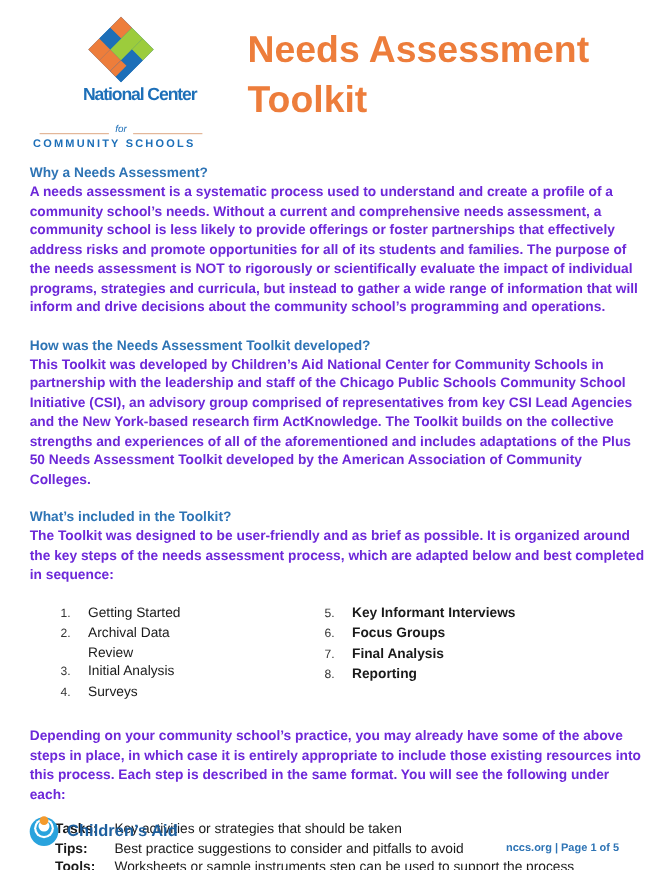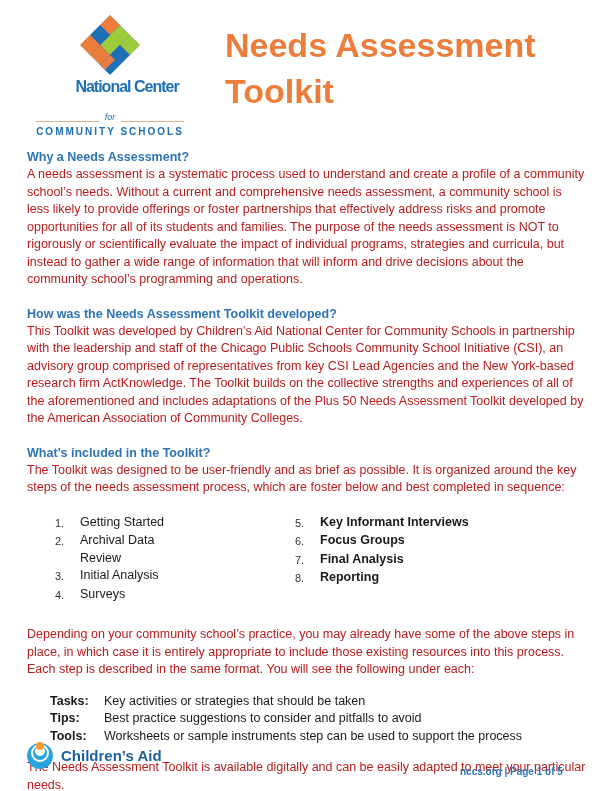"COMMUNITY SCHOOLS" .logo-sub { text-align: center -> none }
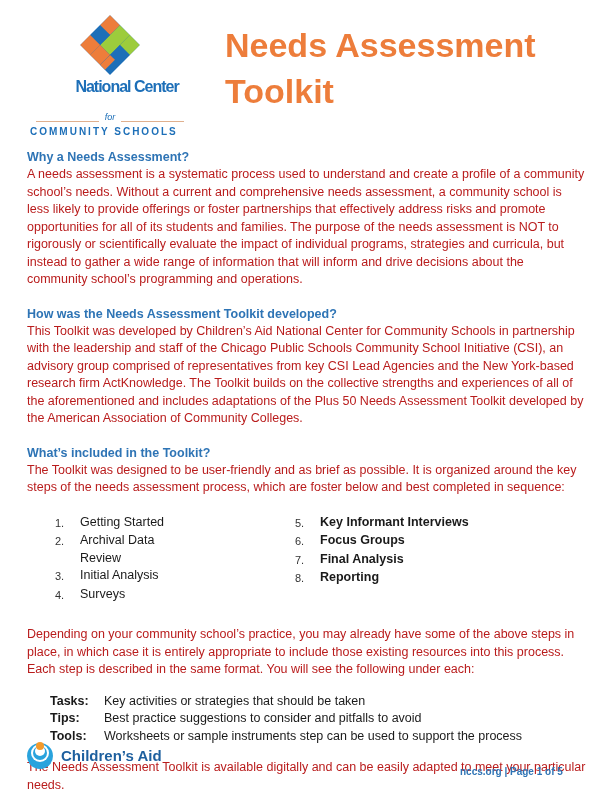"A needs assessment is a" .para { color: #b91c1c -> #6d28d9; font-weight: none -> bold }
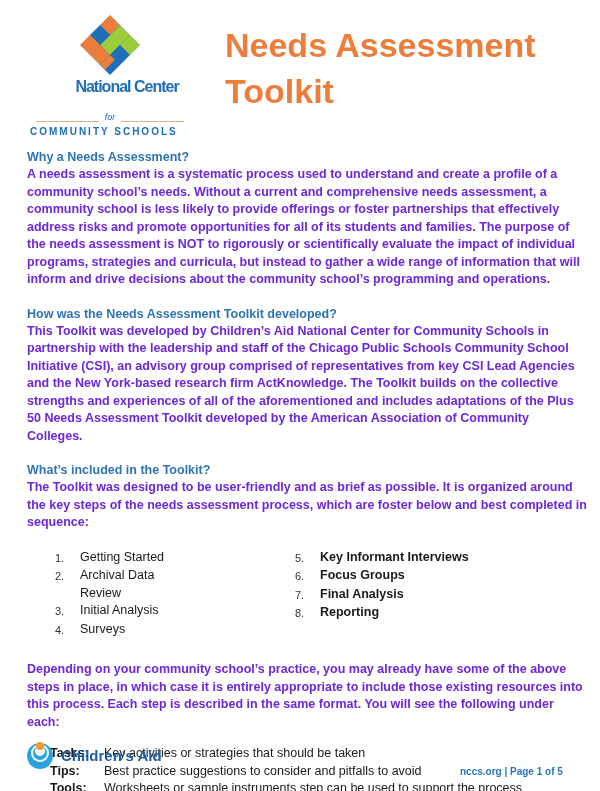"The Toolkit was designed to" p.para { text: foster -> adapted }
